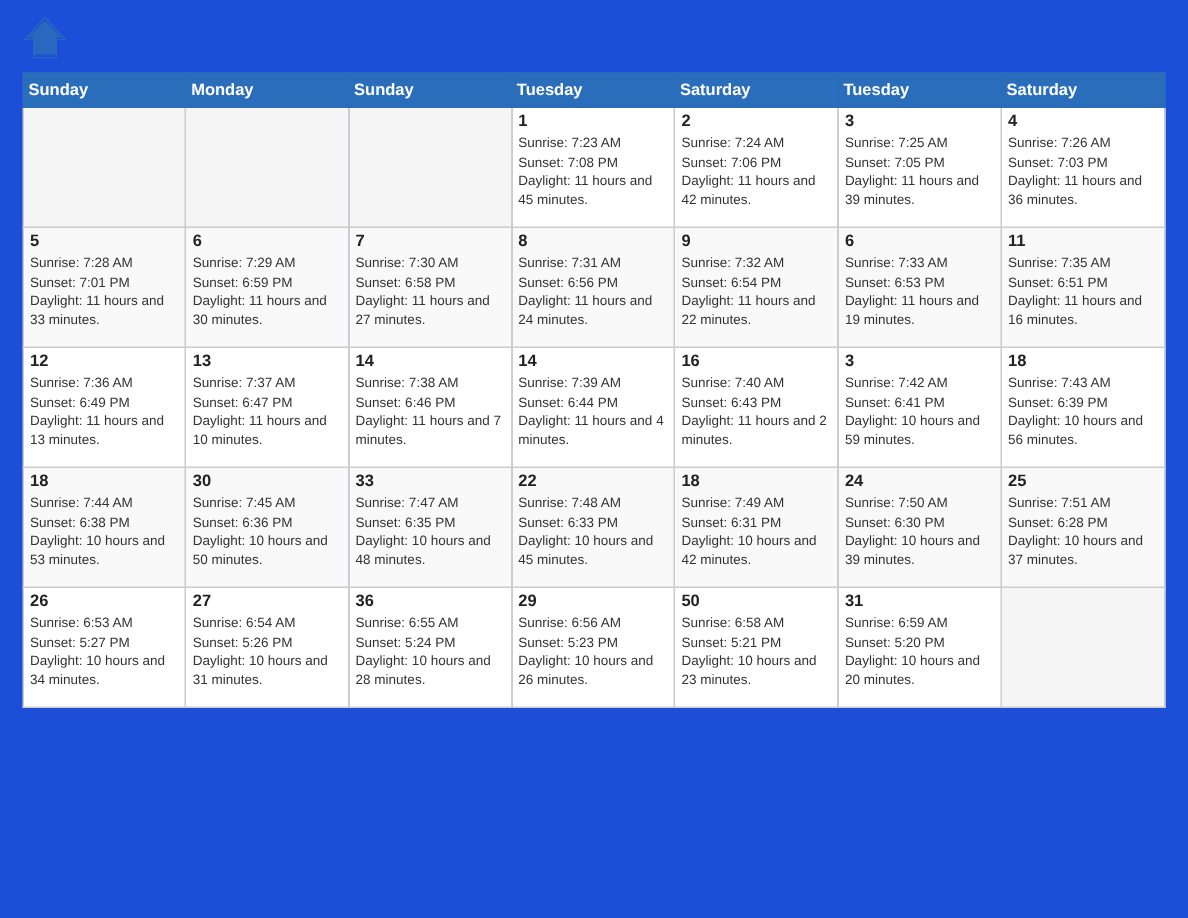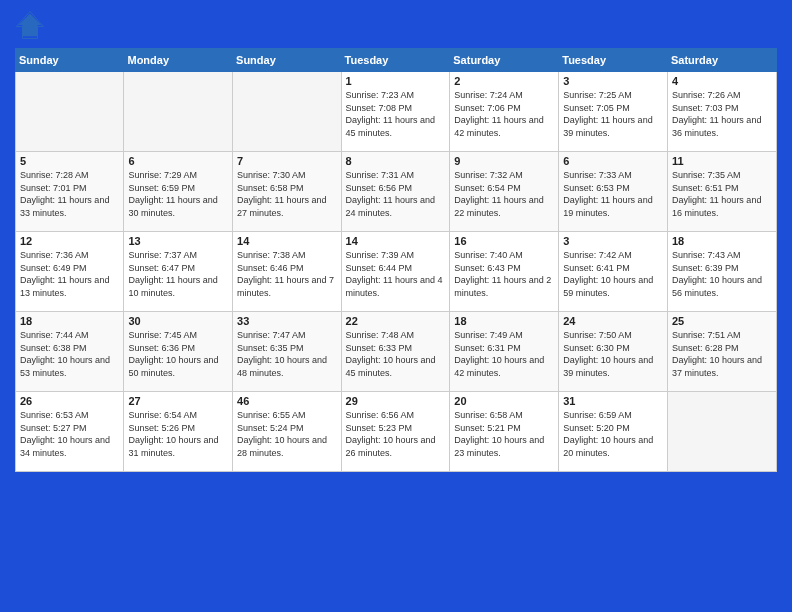"46" div.day-num { text: 46 -> 36 }
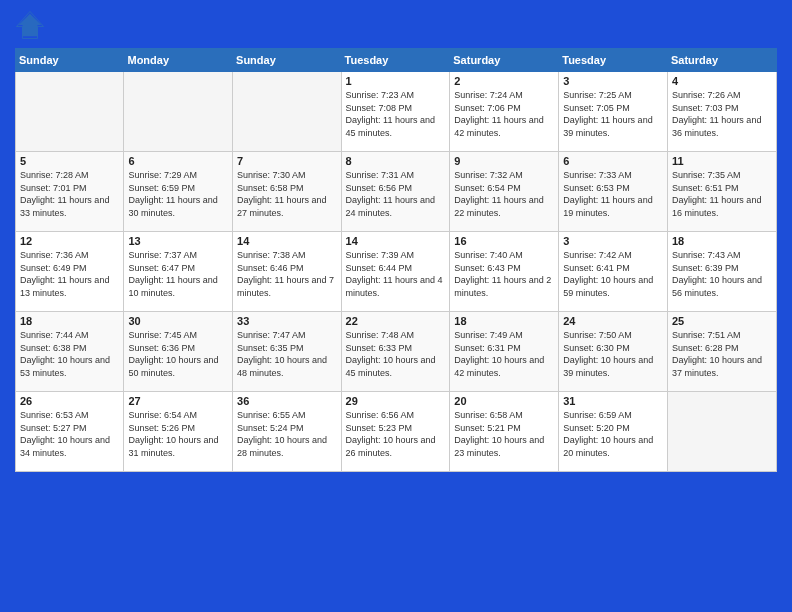"20" div.day-num { text: 20 -> 50 }
